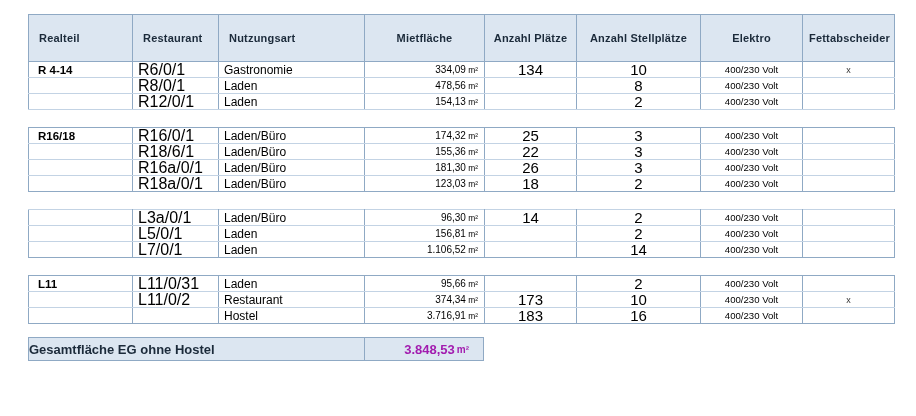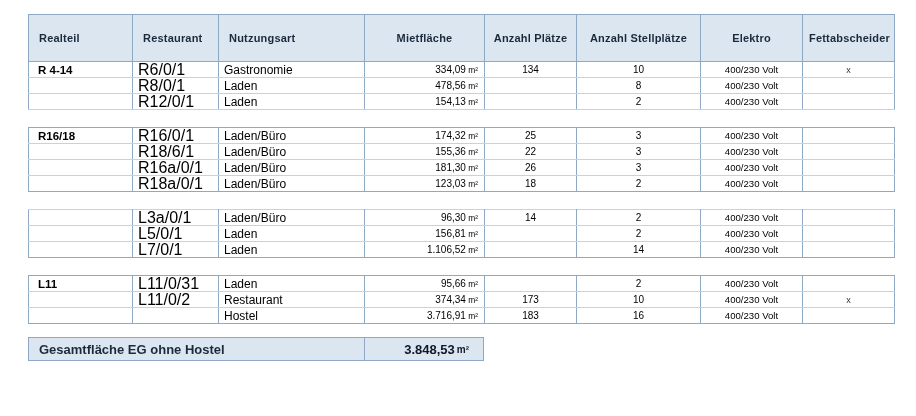"134" td.ctr { font-size: 10px -> 15px }
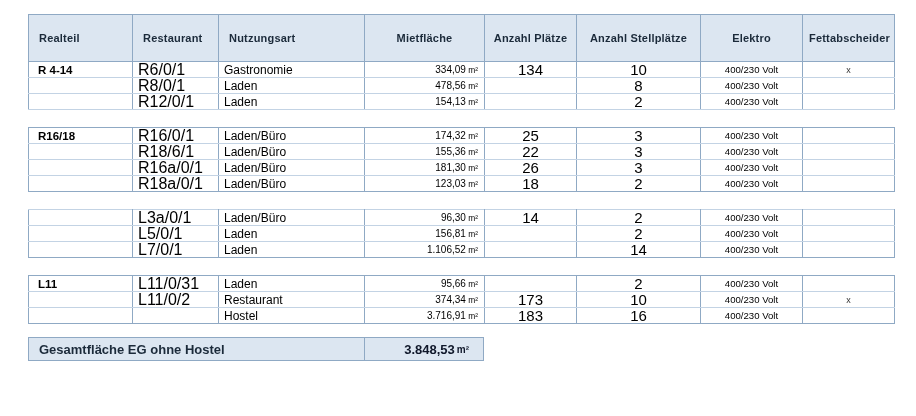"Gesamtfläche EG ohne Hostel" .total-label { padding-left: 10px -> none }
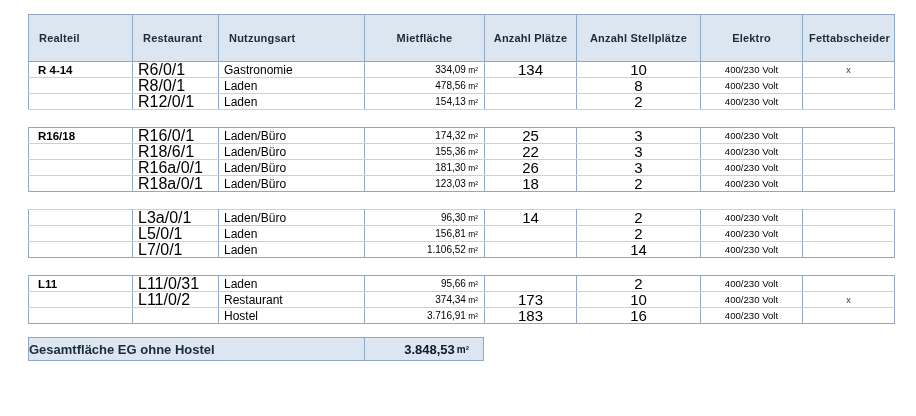"3.848,53" .total-value { color: #0f172a -> #a21caf }
